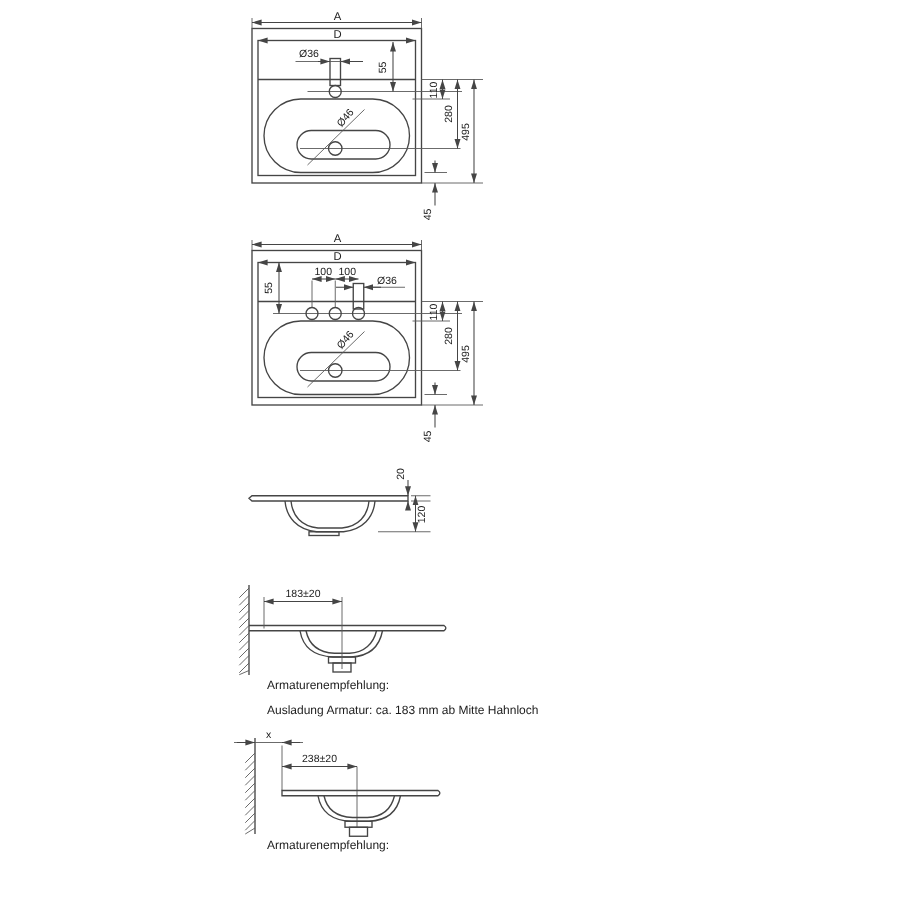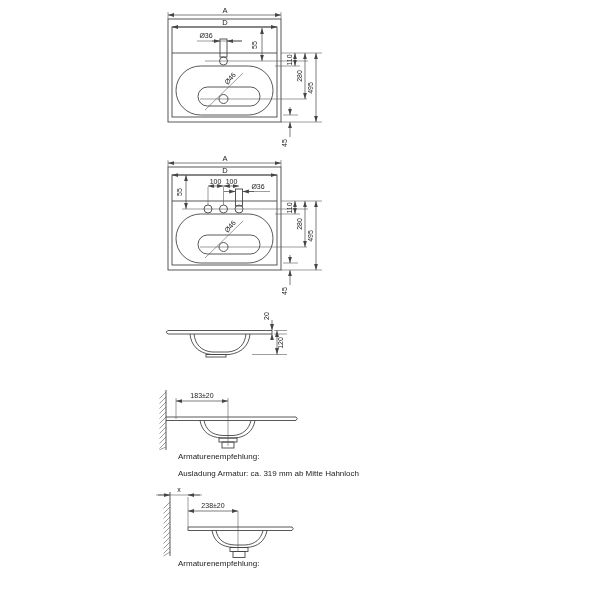"Ausladung Armatur: ca. 319 mm" div.note { text: 319 -> 183 }
